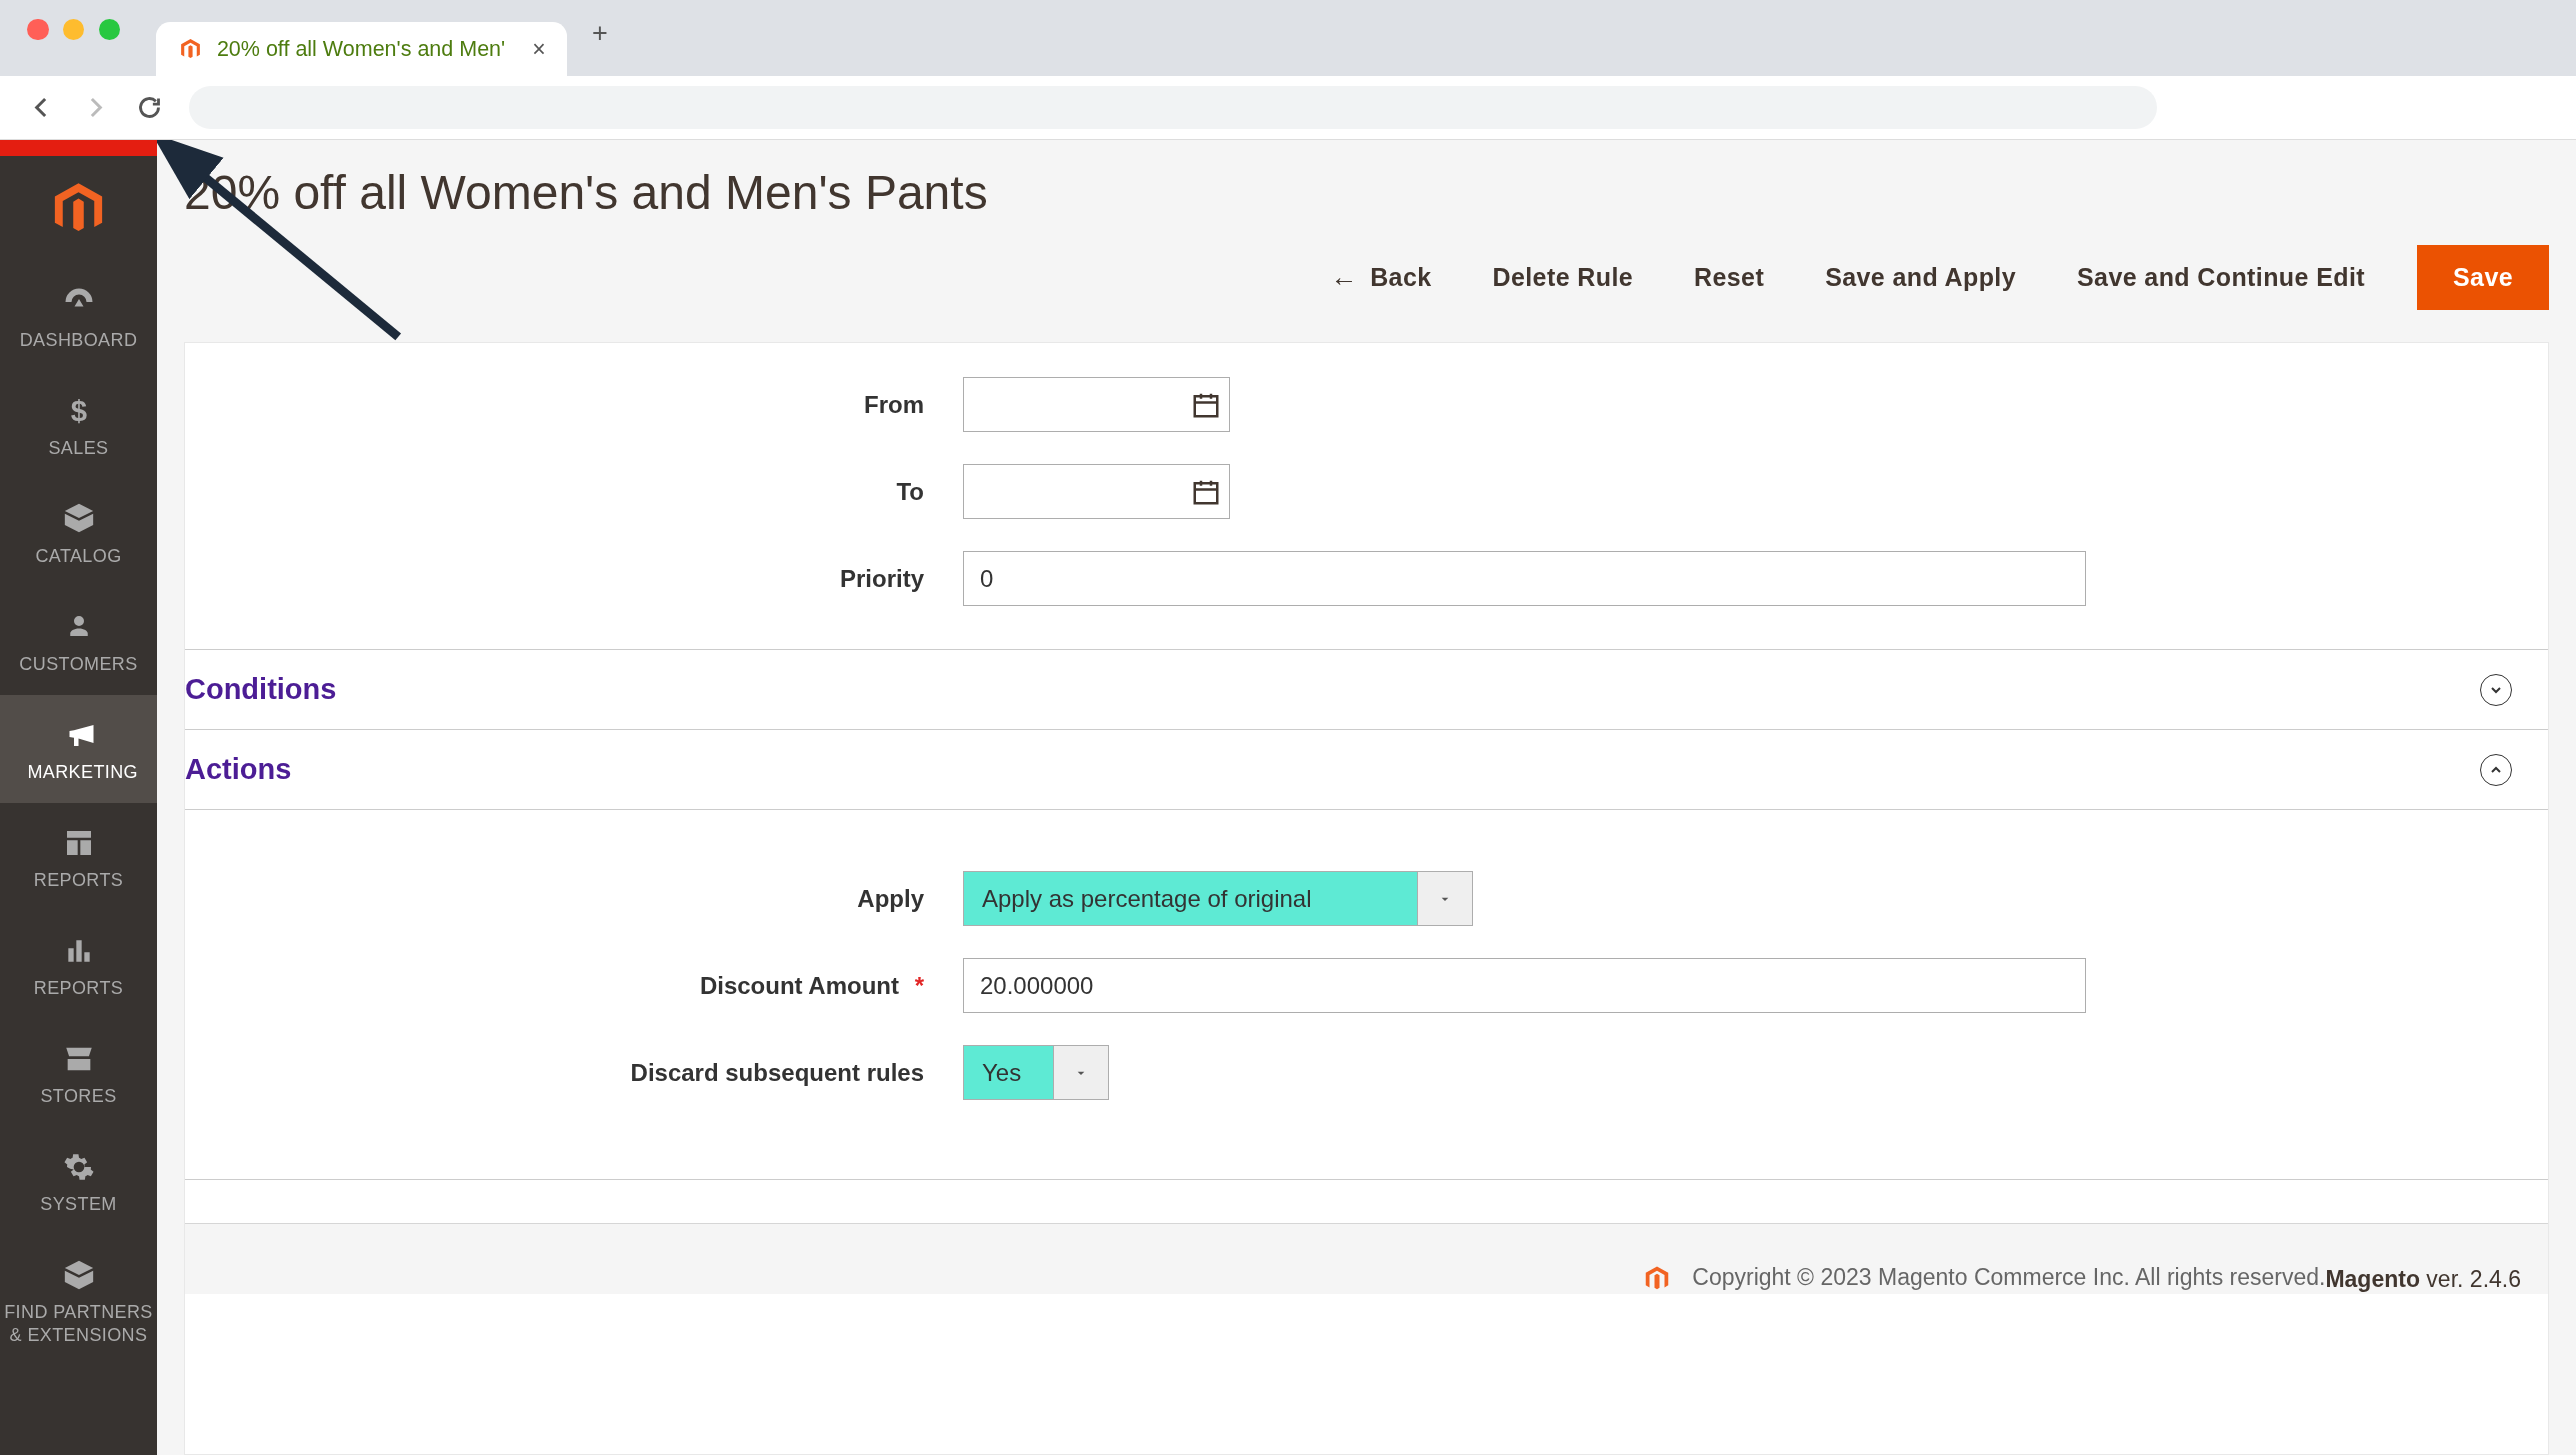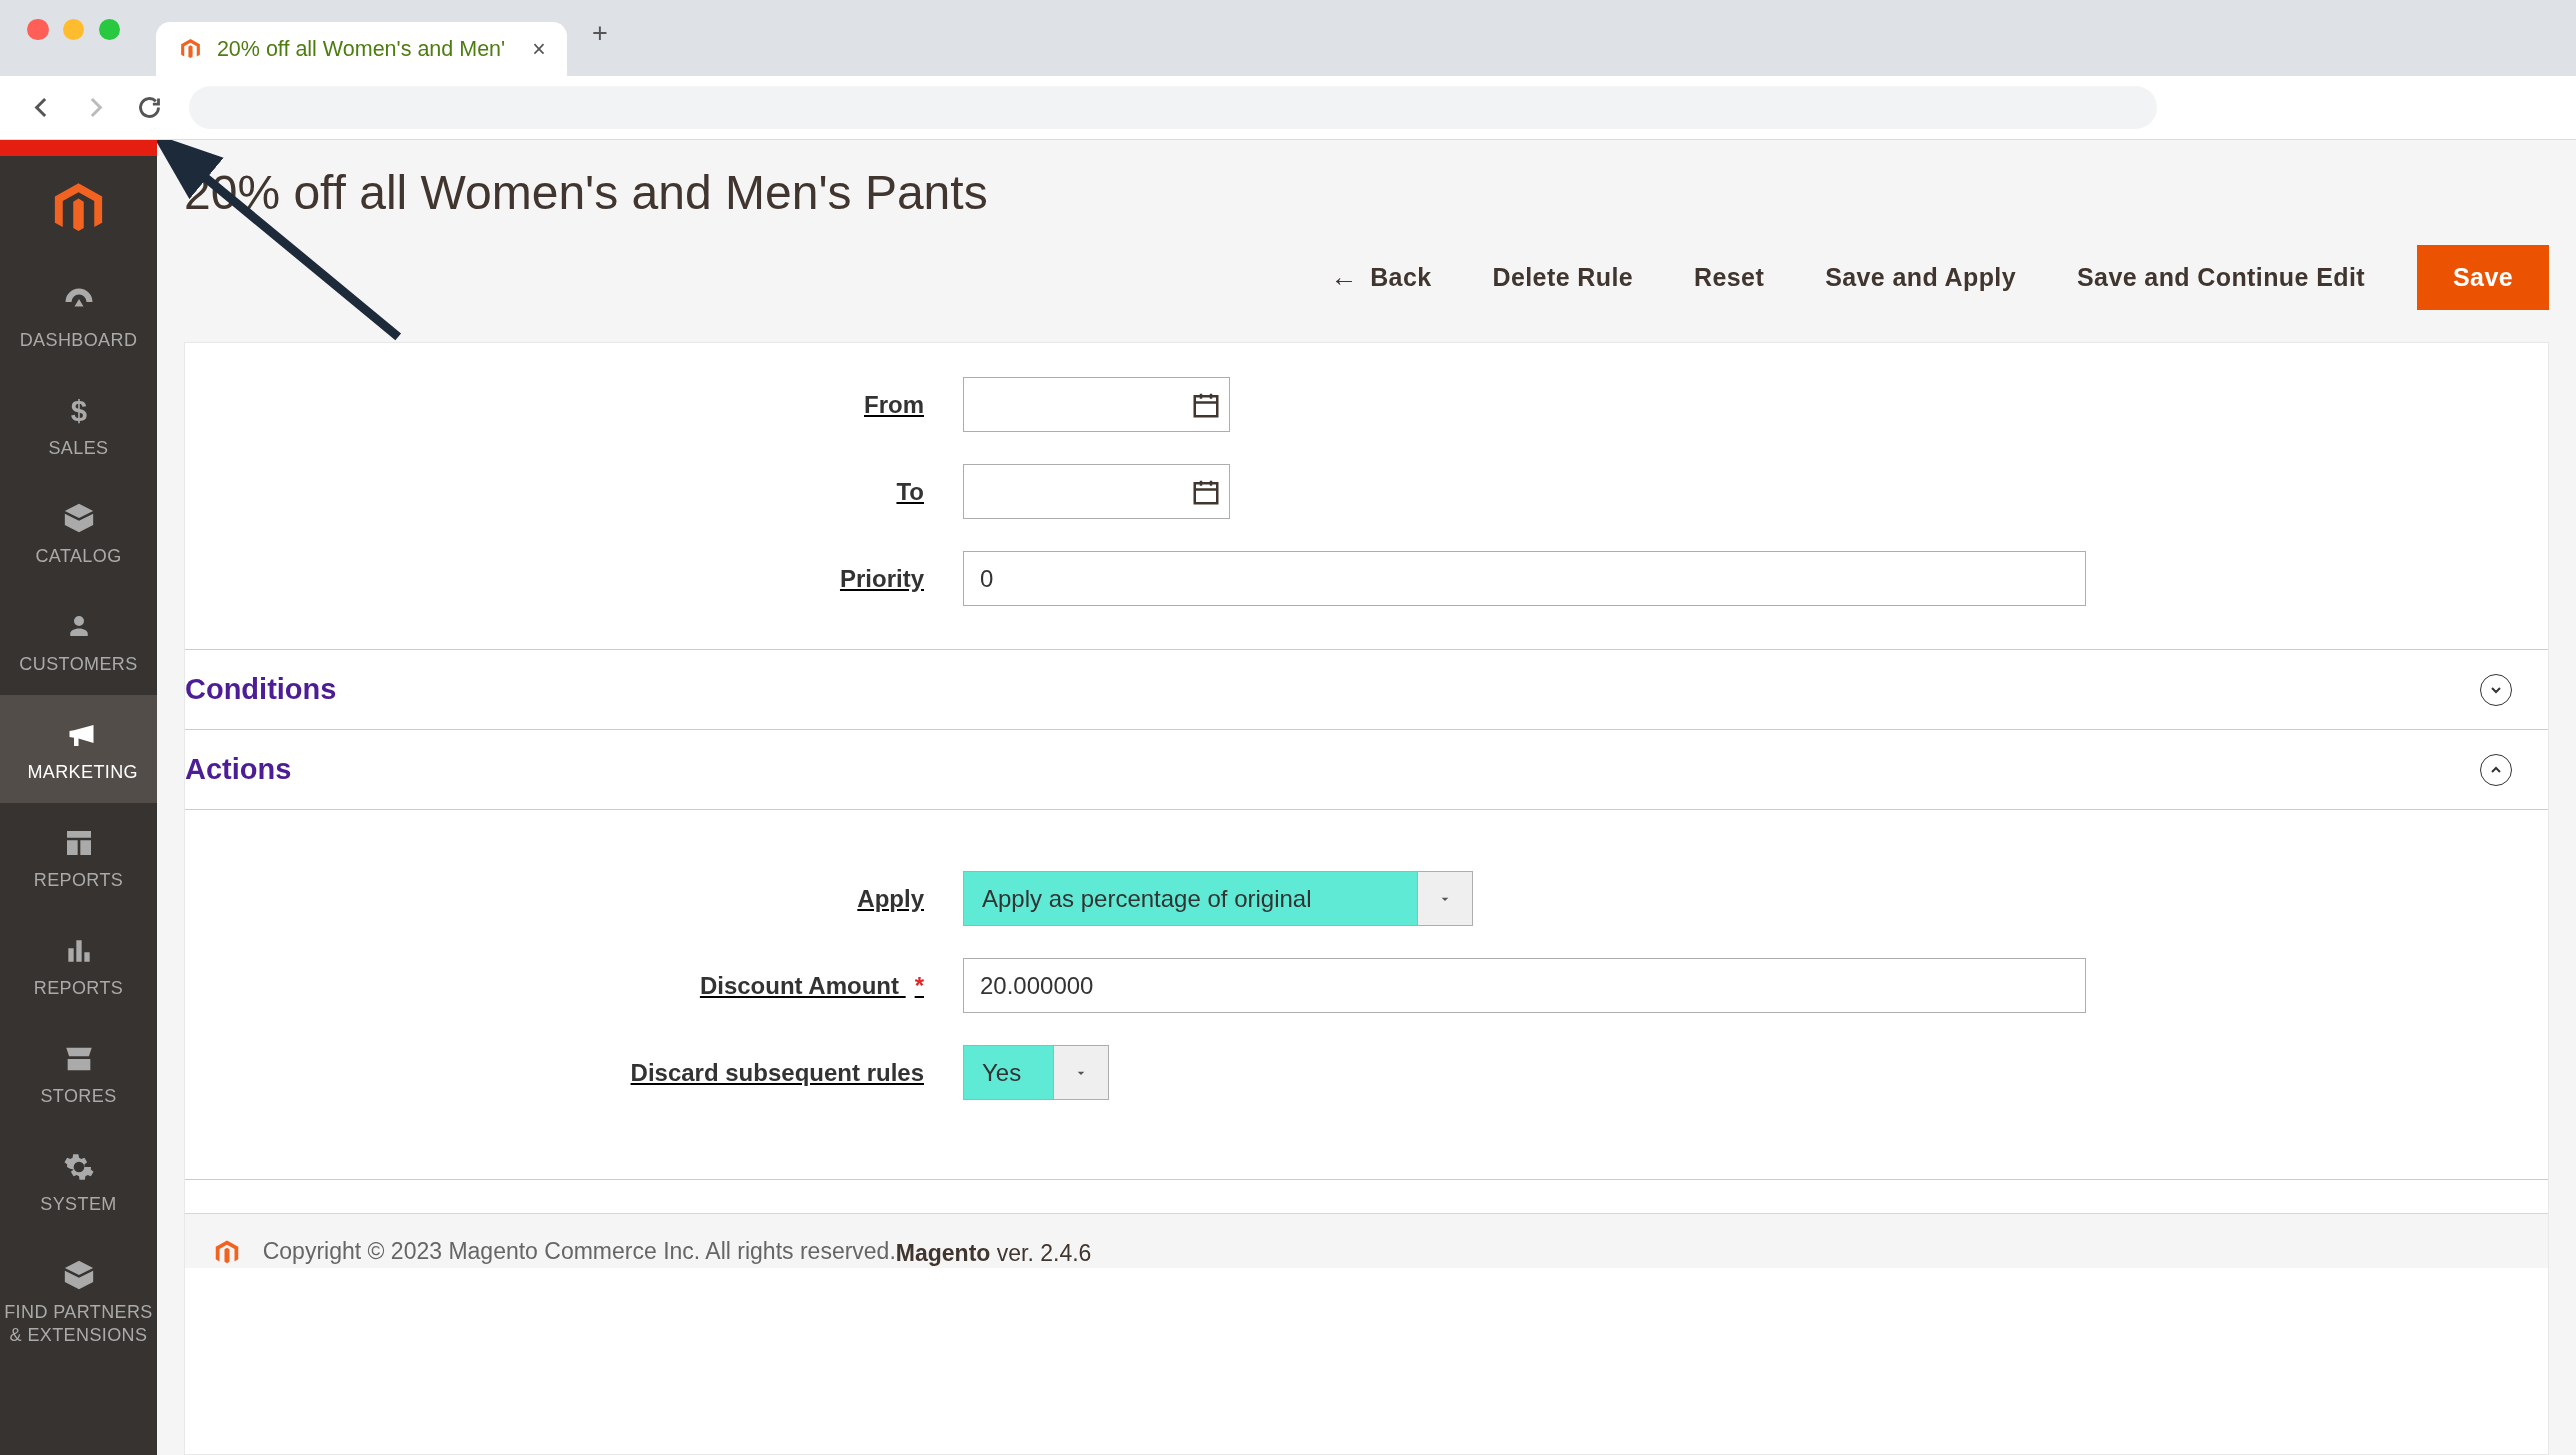"From" .field-row { text-decoration: underline -> none }
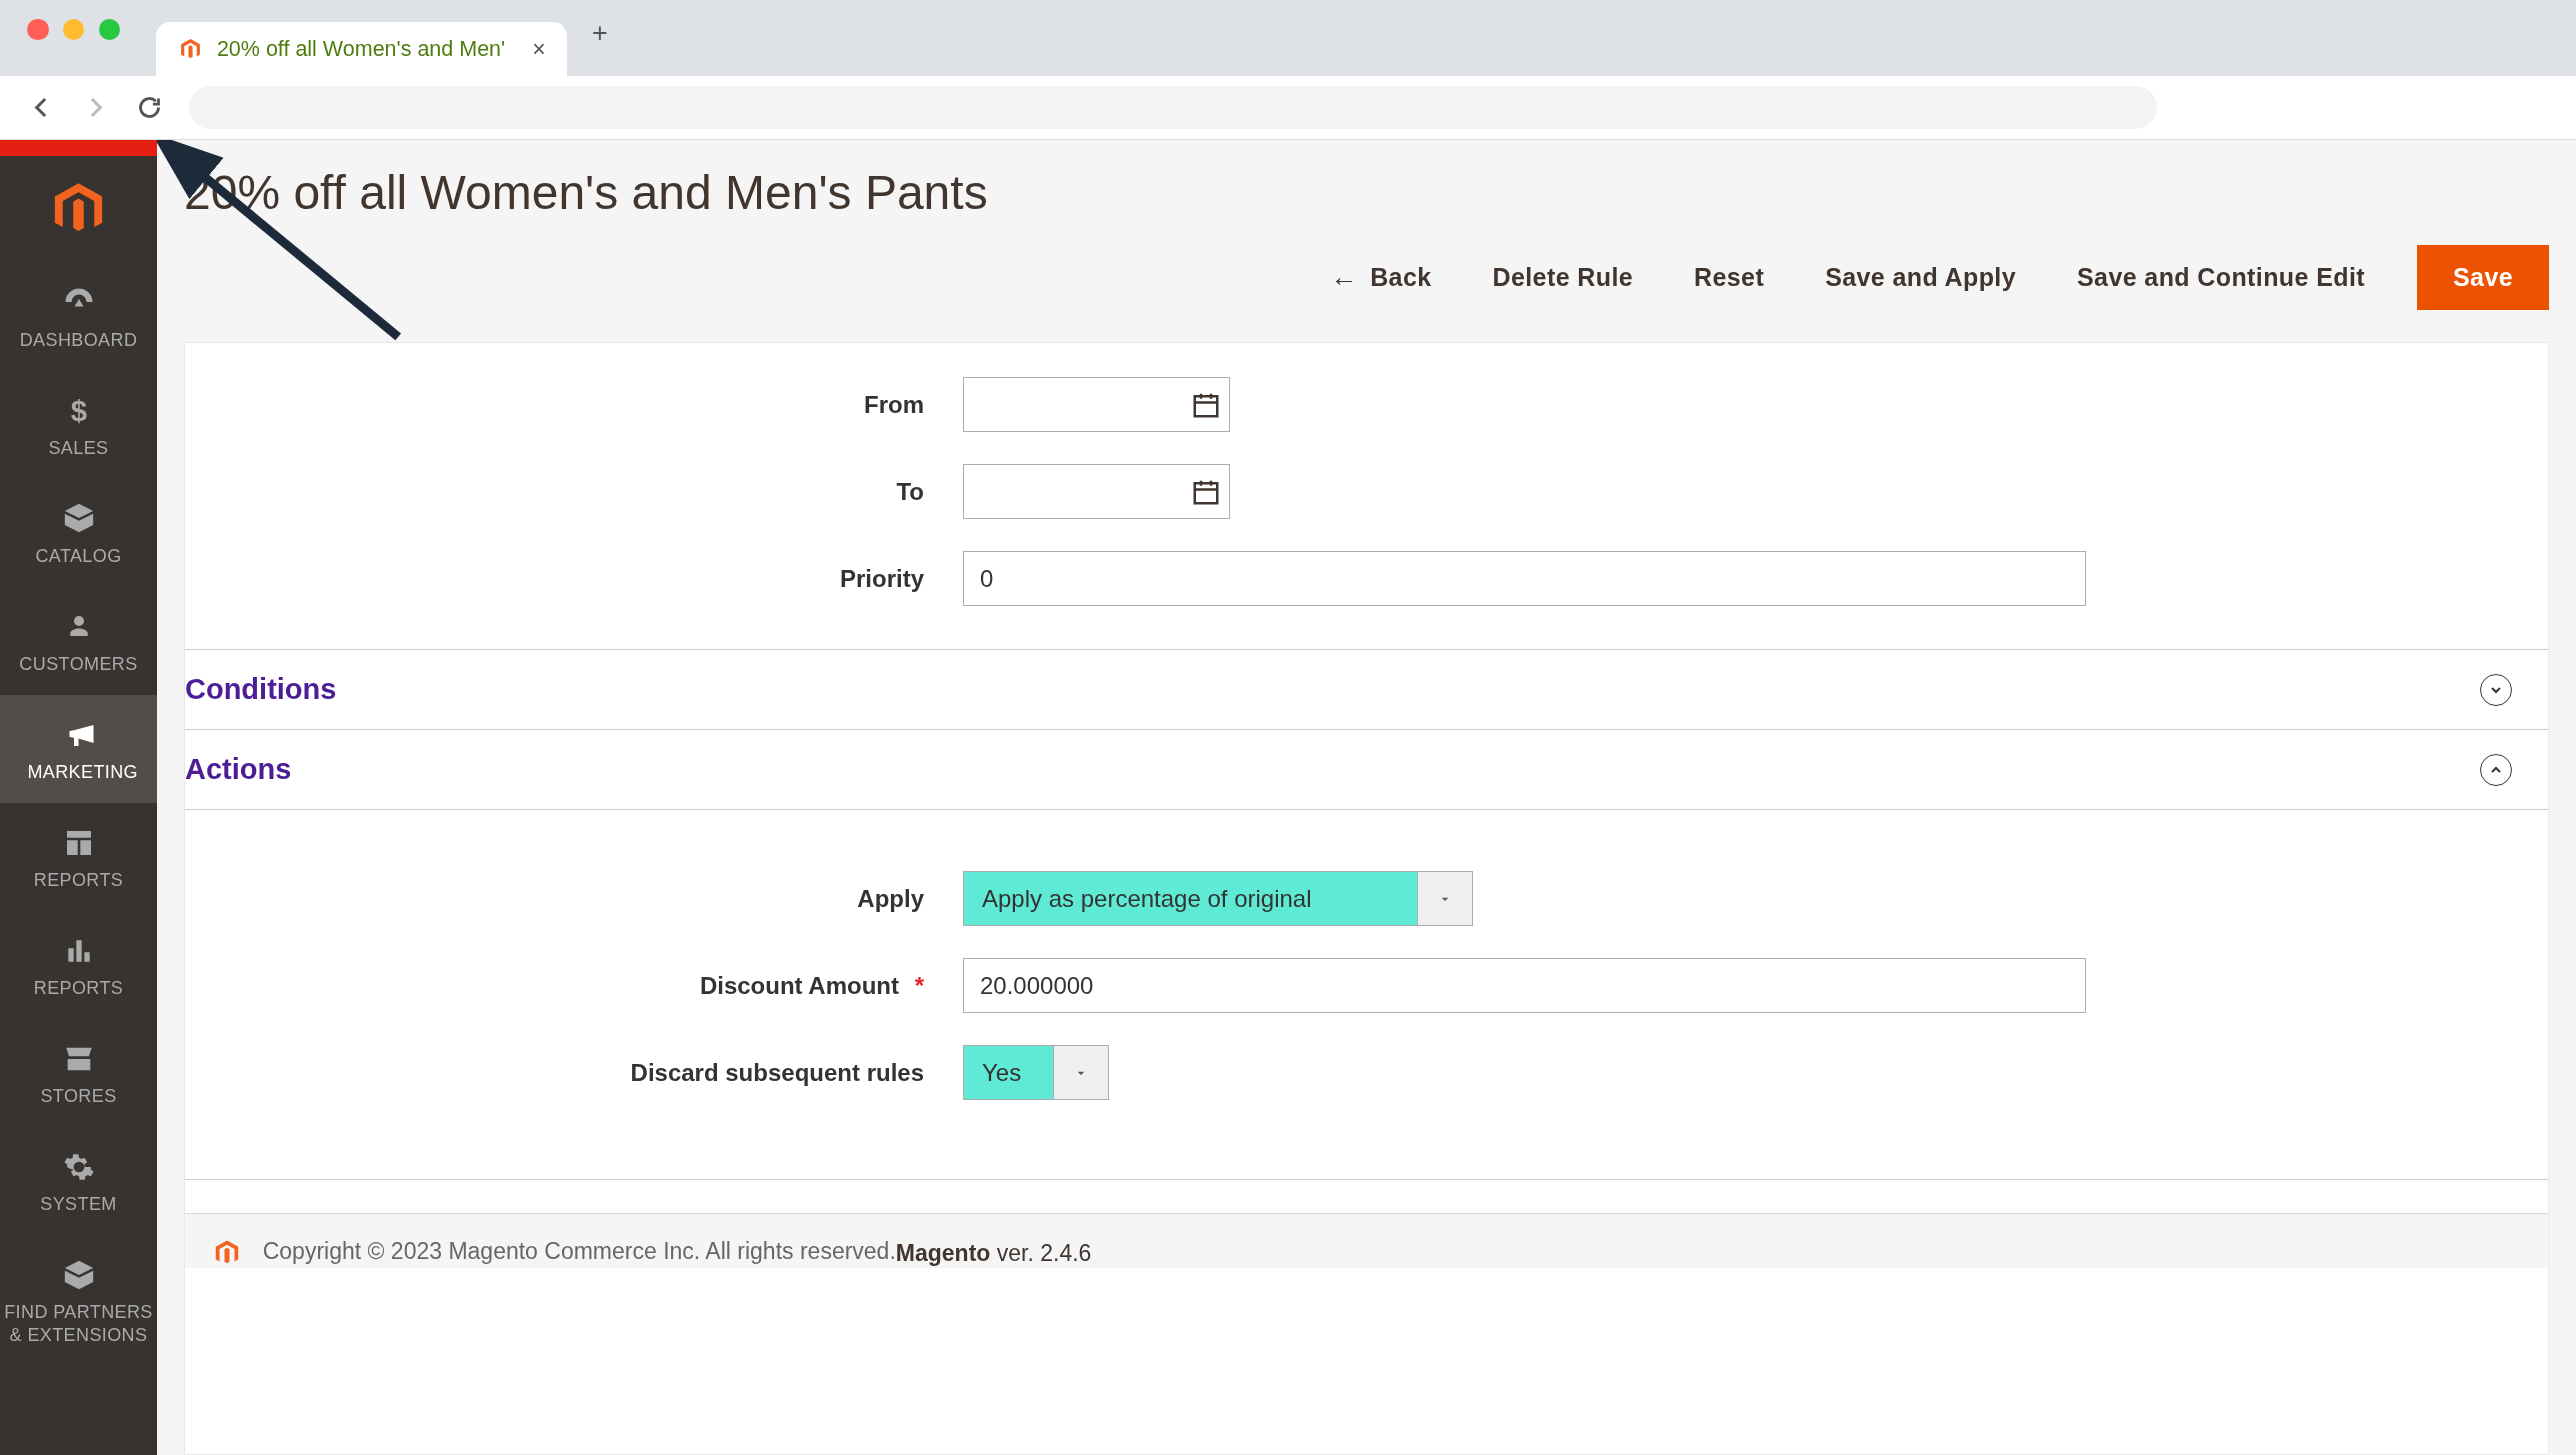"Copyright © 2023 Magento Commerce" .footer { justify-content: flex-start -> flex-end; margin-top: 33px -> 43px; padding: 24px 27px 0 27px -> 40px 27px 0 27px }
